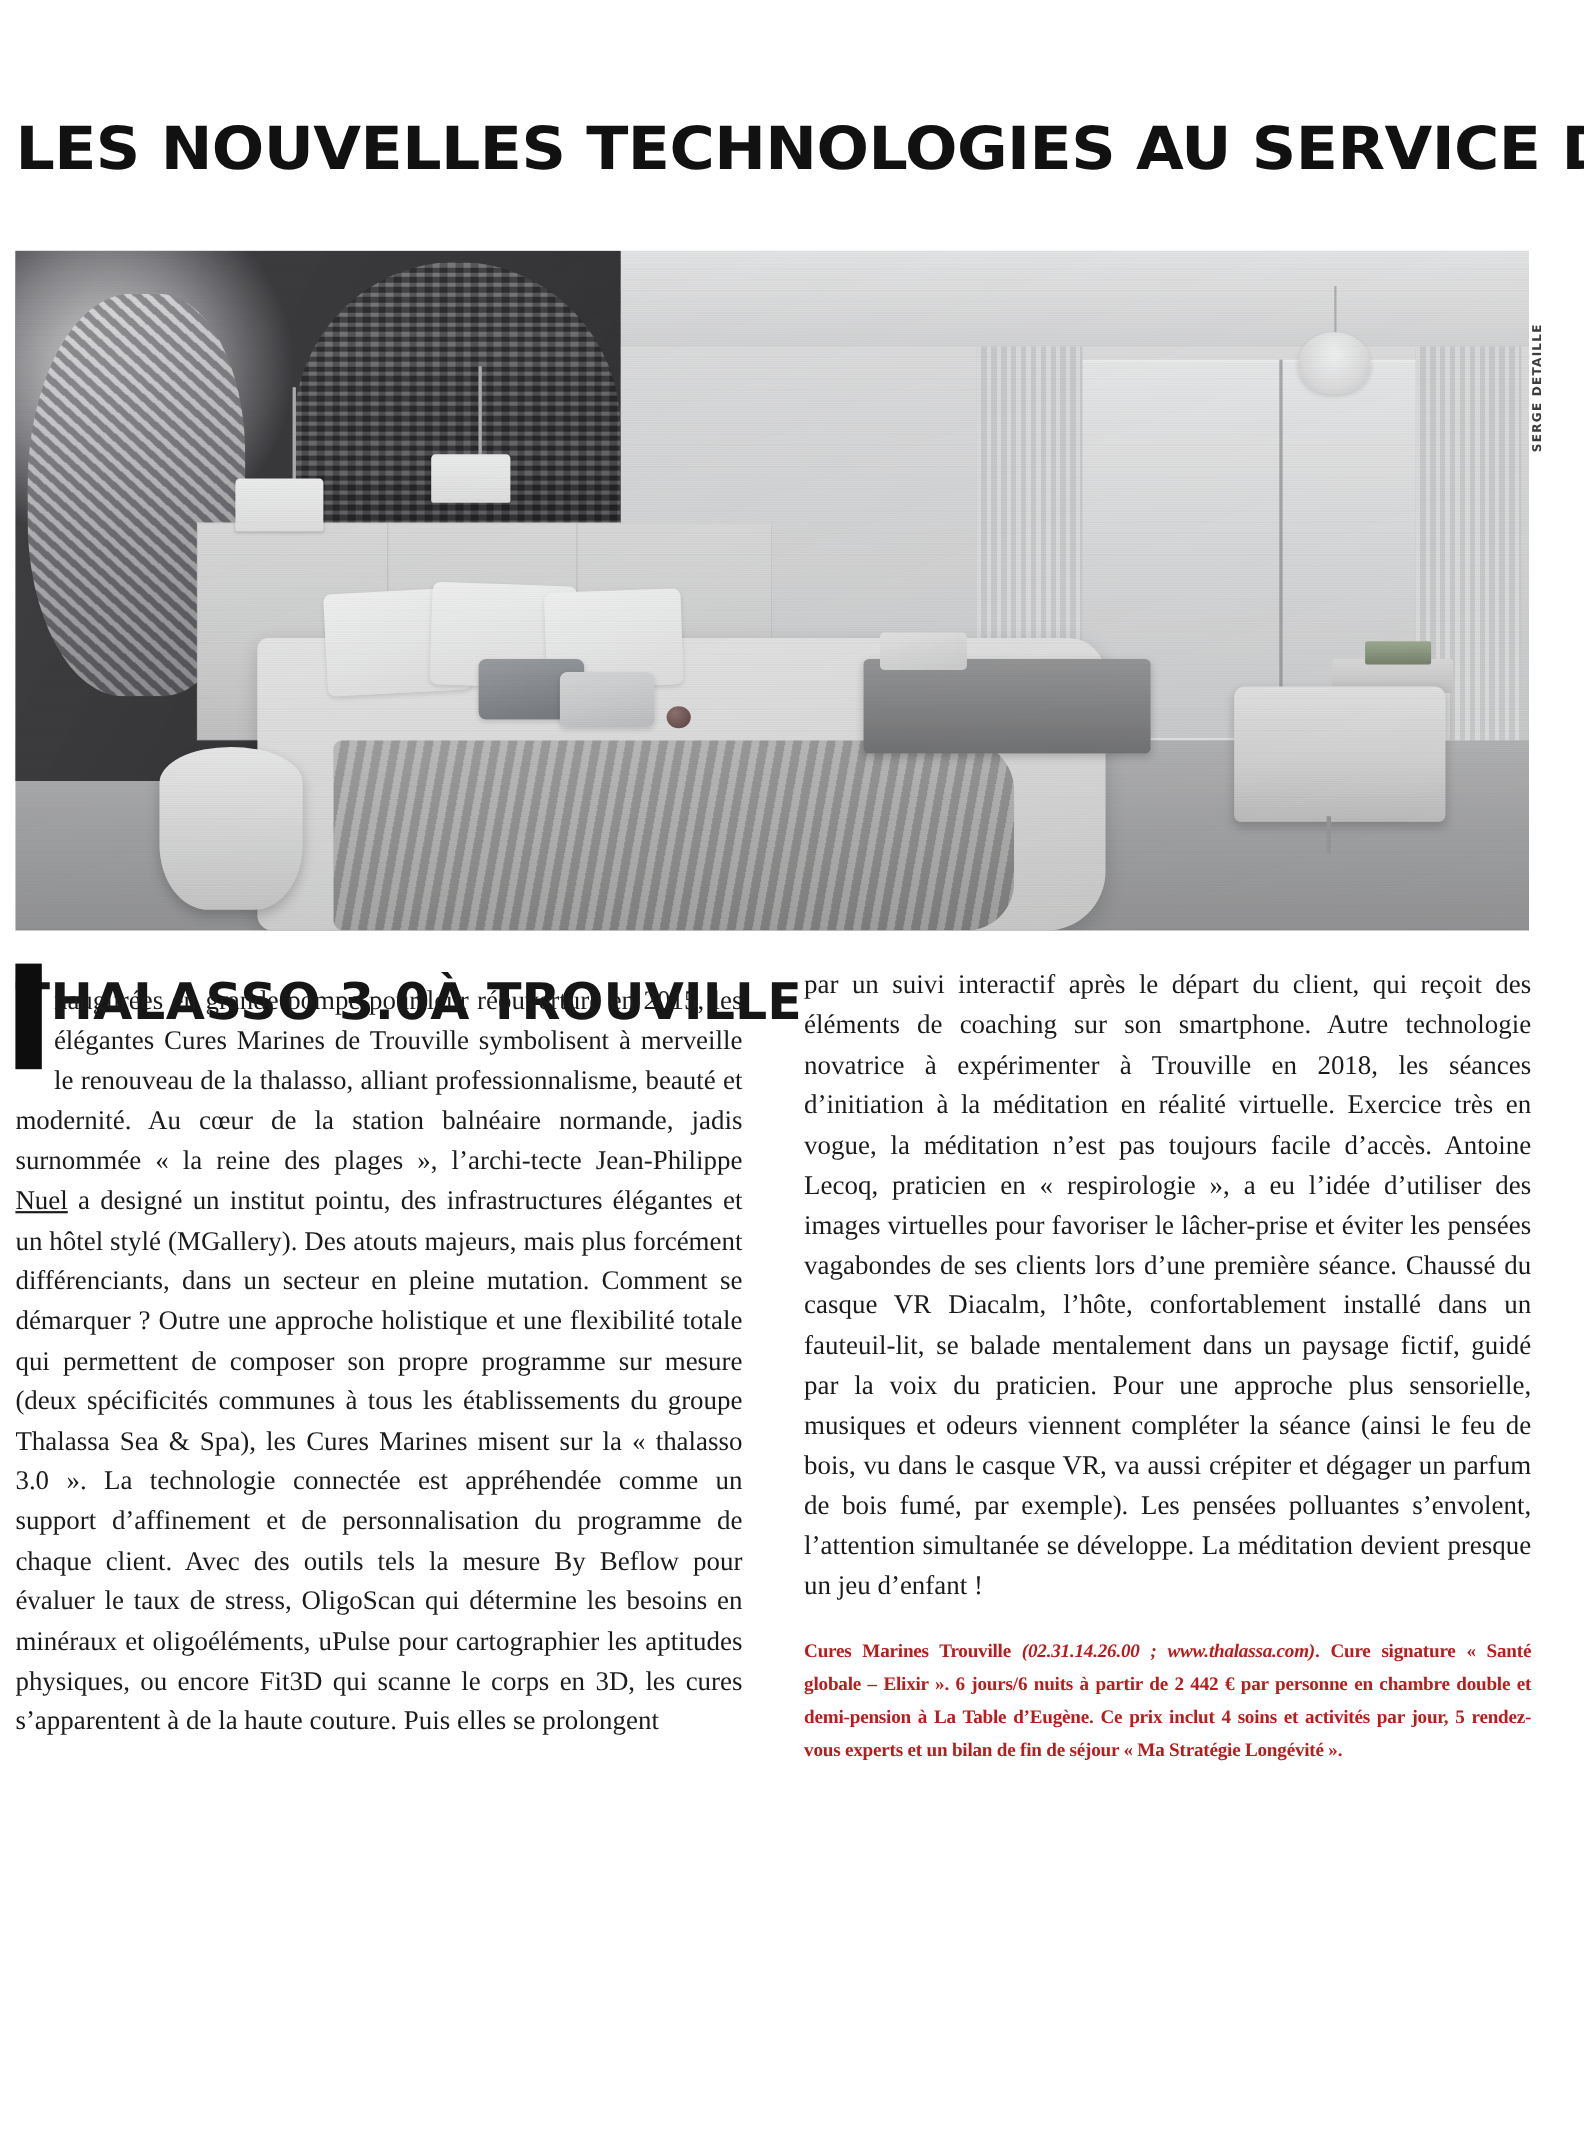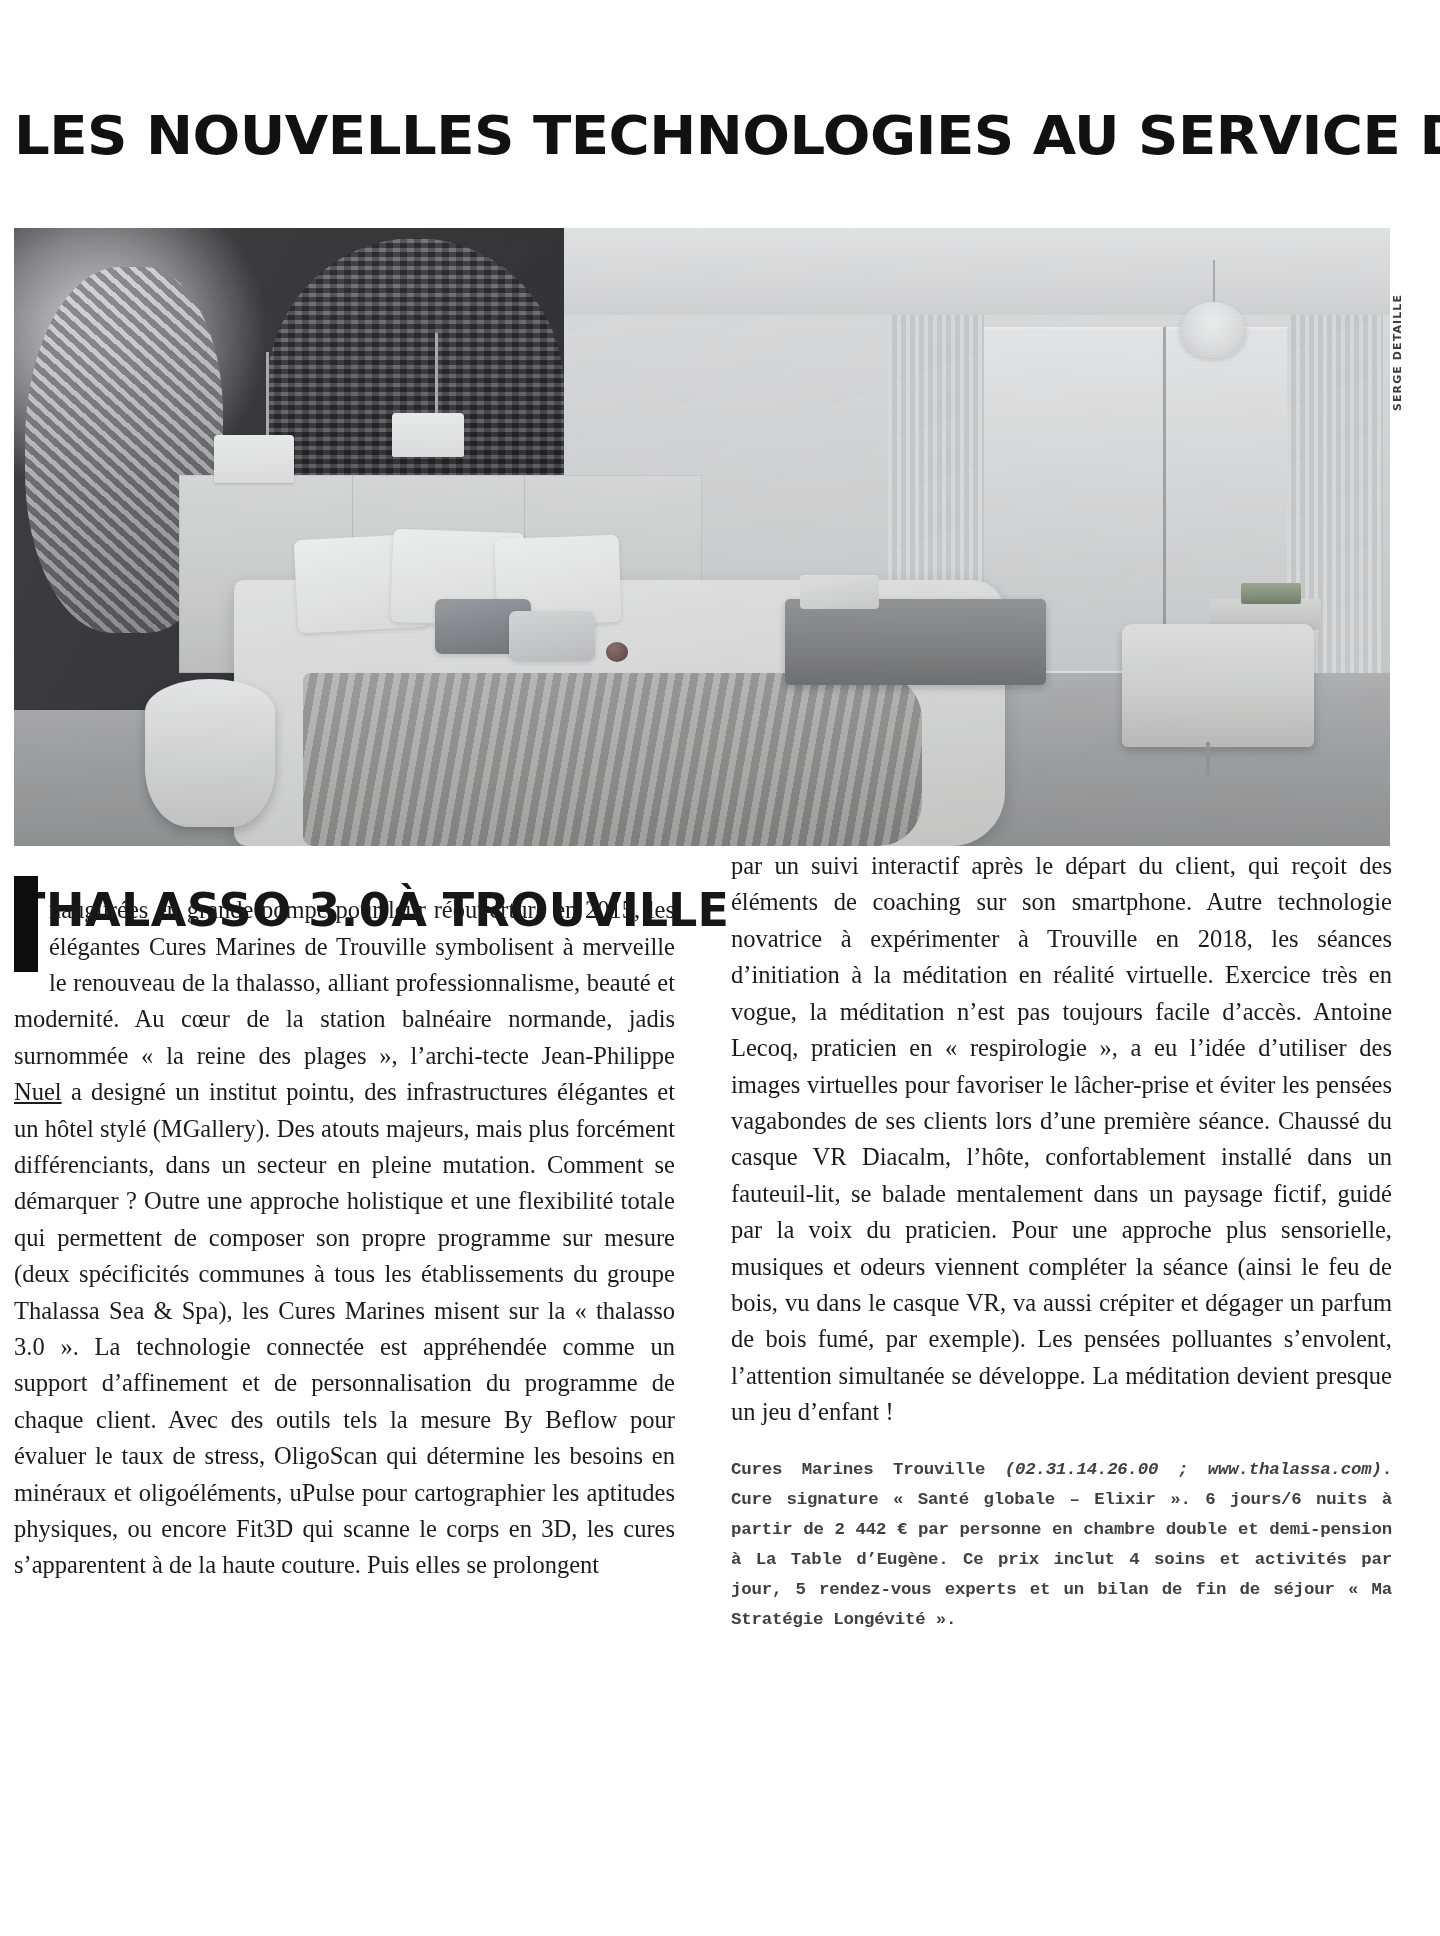"Cures Marines Trouville (02.31.14.26.00" .practical { color: #404040 -> #b91c1c; font-family: Liberation Mono, monospace -> Liberation Serif, serif }
